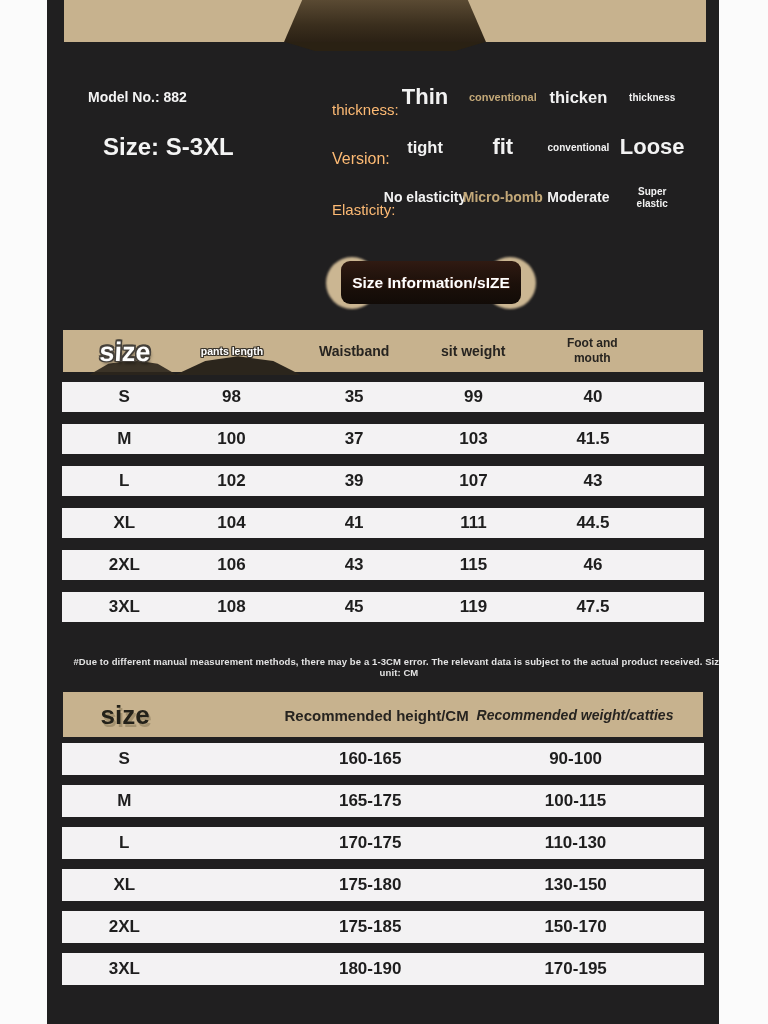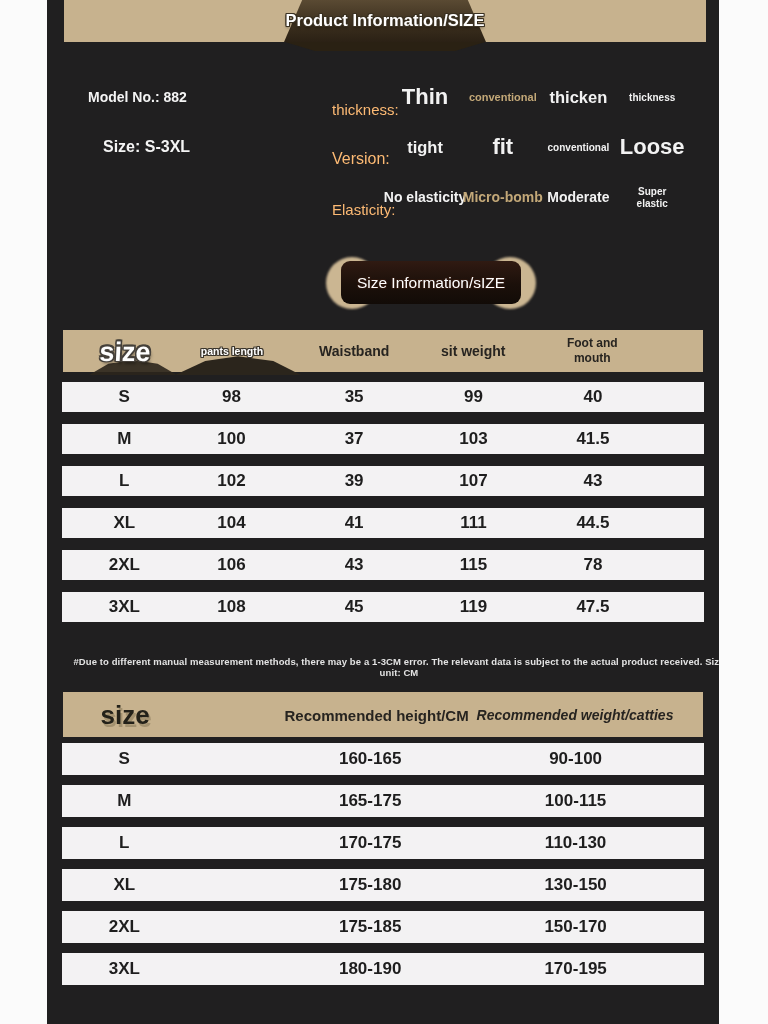"Product Information/SIZE" h1.banner-title { html: <h1>Product Information/SIZE</h1> -> none }
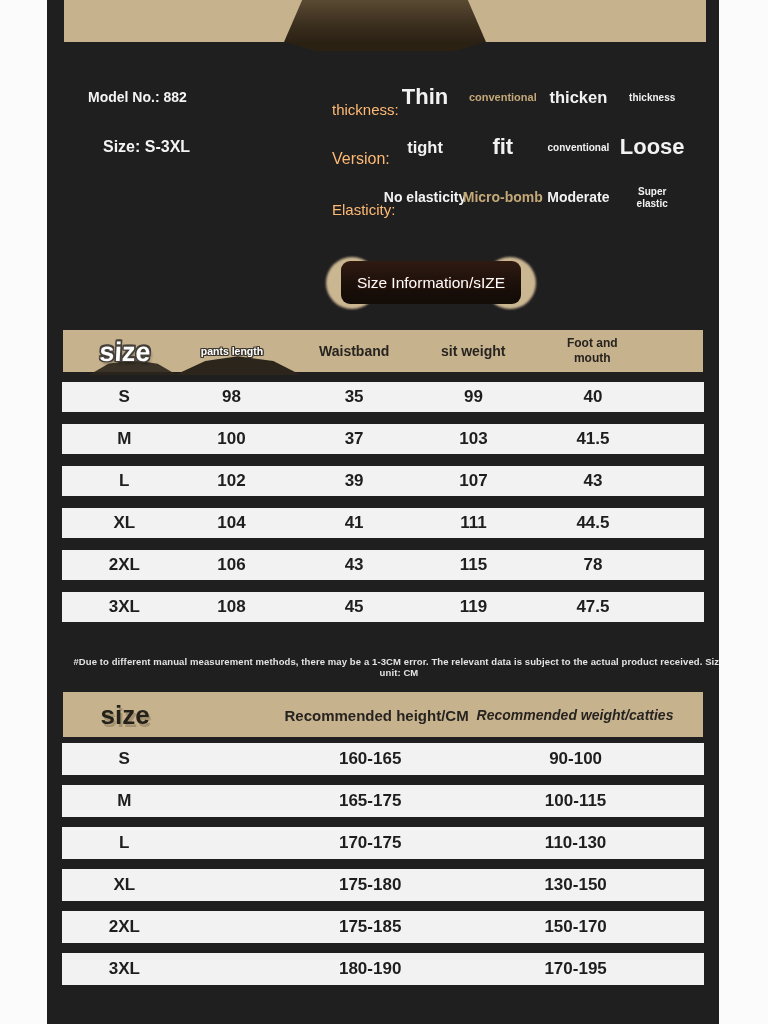"Size: S-3XL" .info-row.sizes { font-size: 16px -> 24px }
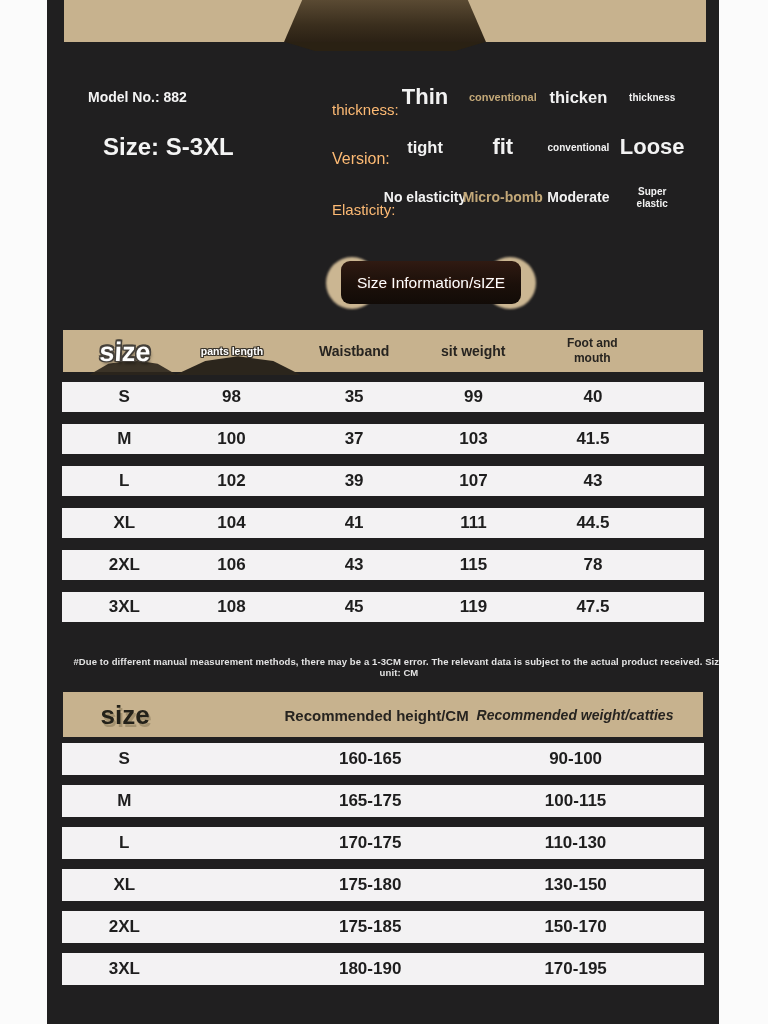"Size Information/sIZE" .rib-title { font-weight: 400 -> 700 }
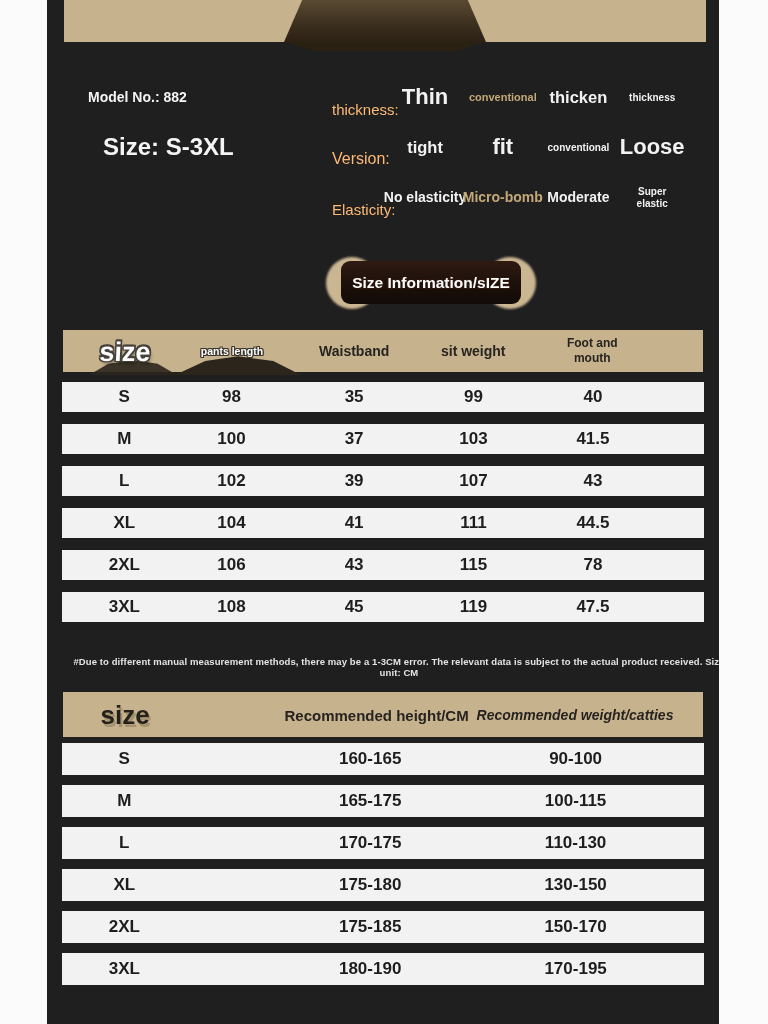"78" span.tcell { text: 78 -> 46 }
